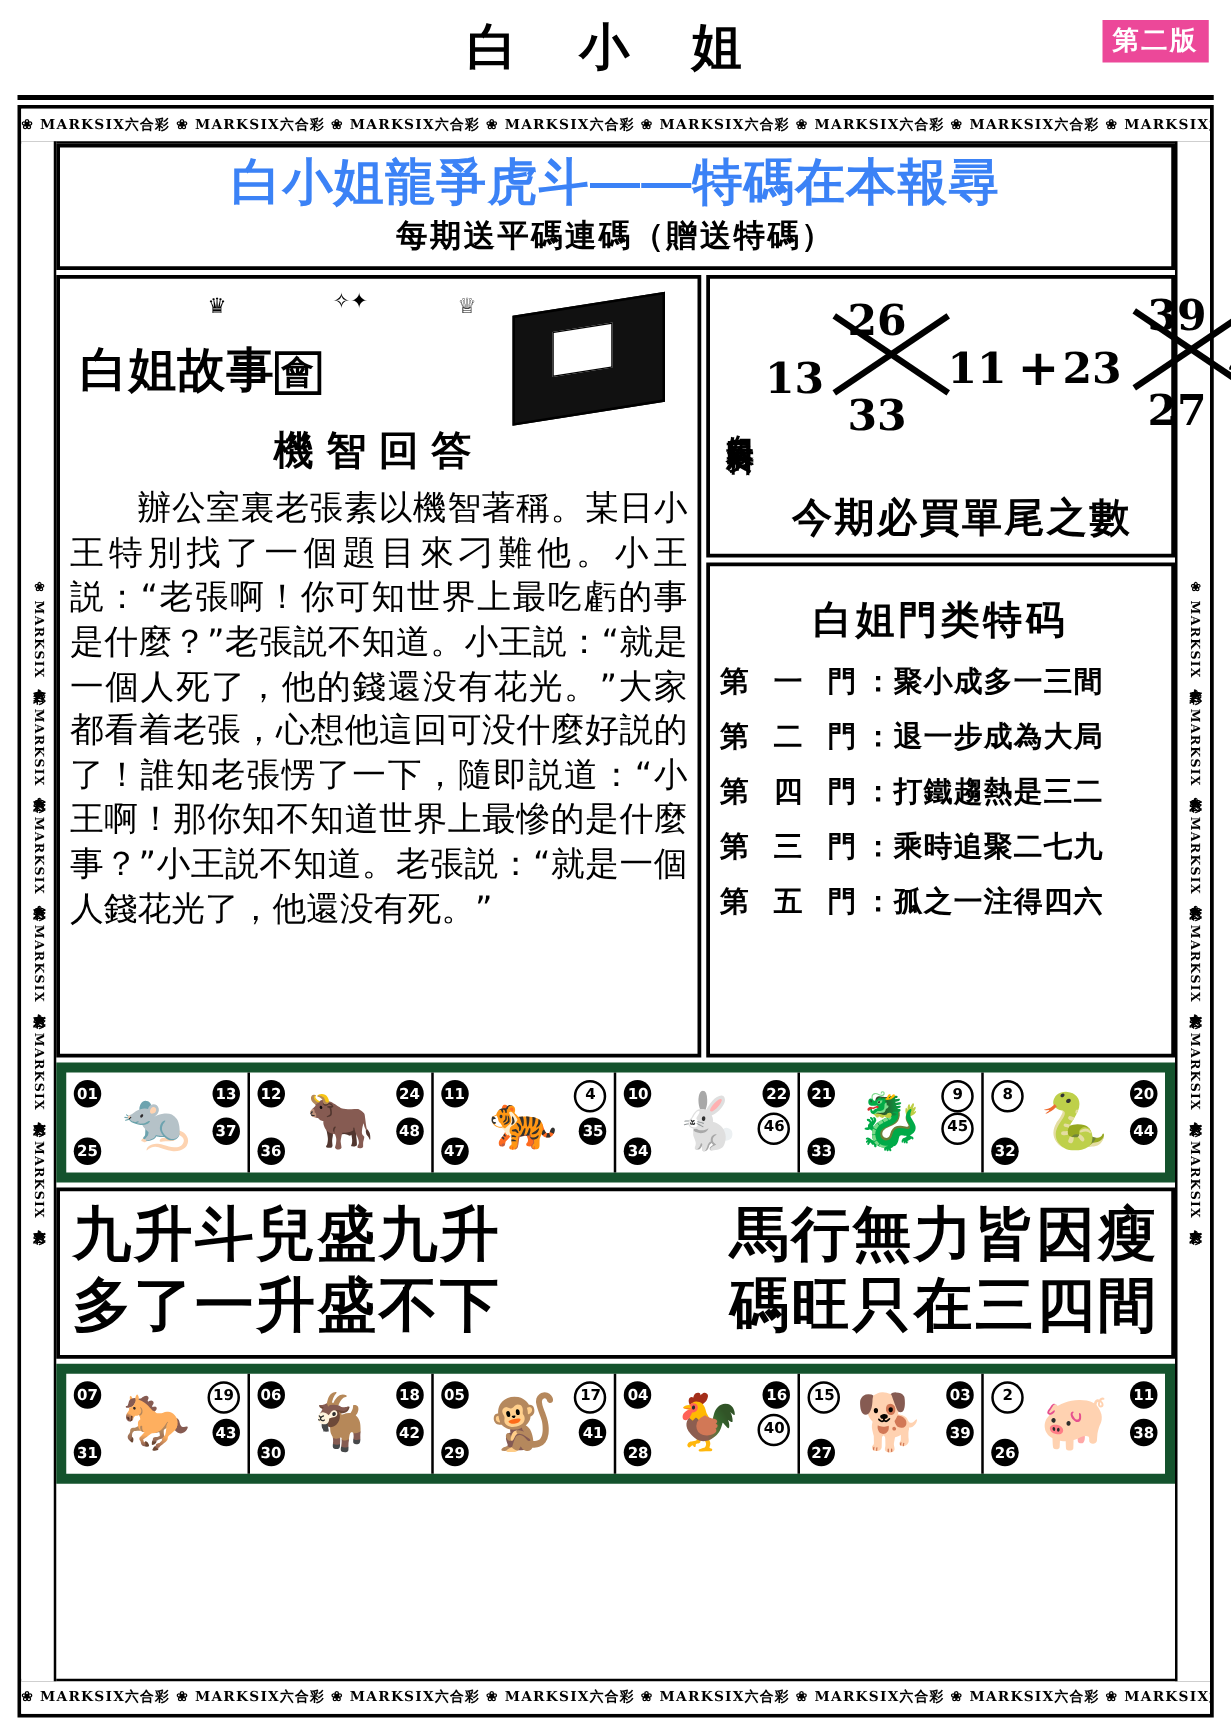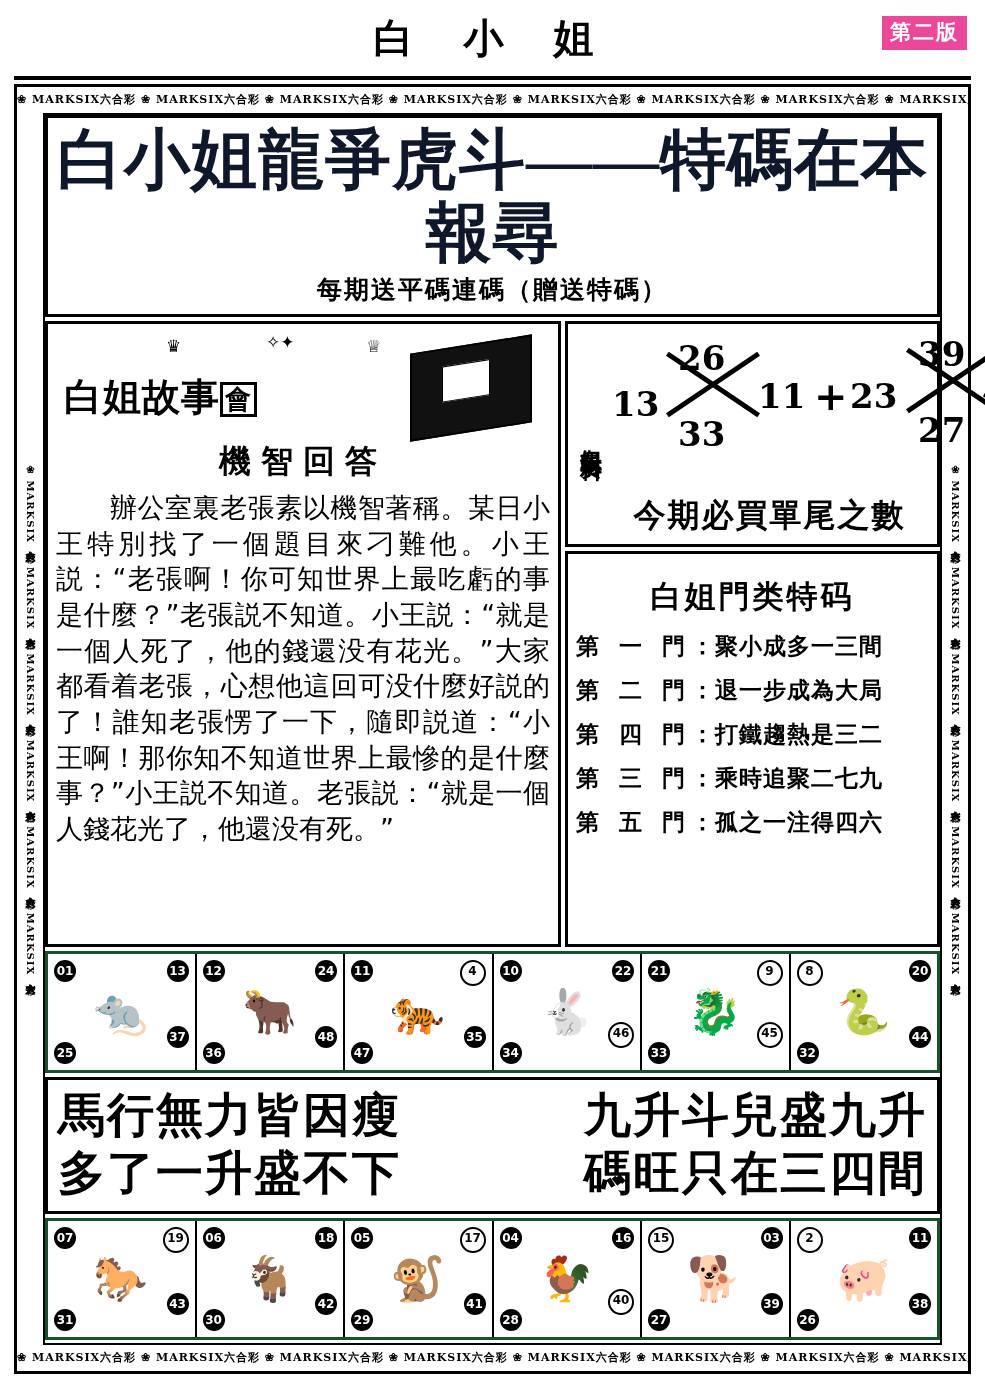"白小姐龍爭虎斗——特碼在本報尋" .headline-main { color: #0f172a -> #3b82f6; font-family: Liberation Serif, serif -> Liberation Sans, sans-serif; font-size: 66px -> 40px }
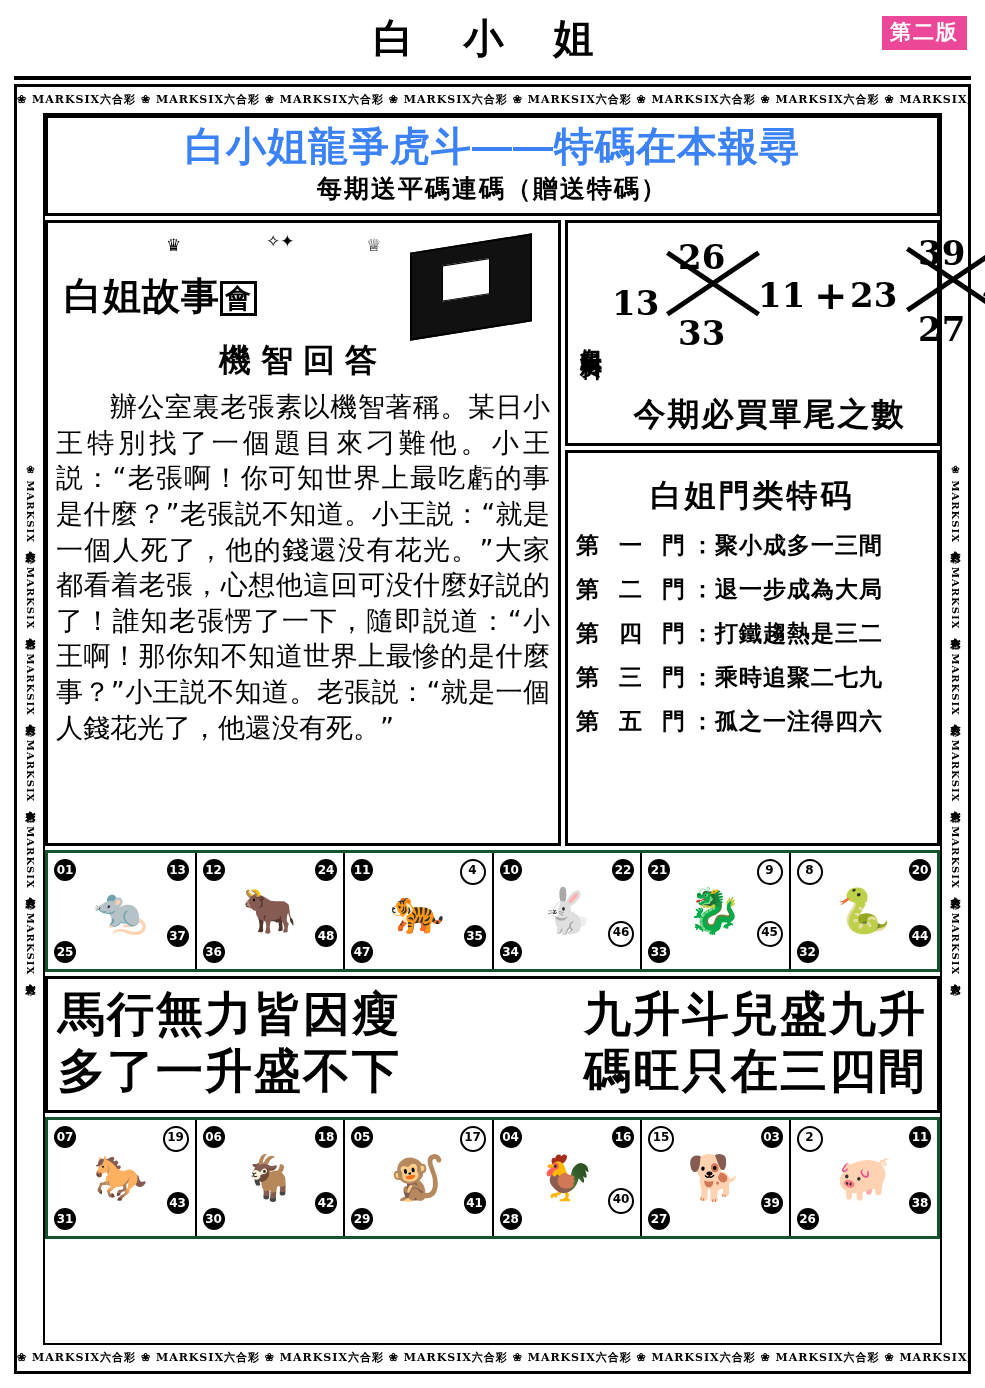"01" .animal-strip { border: 3px solid #14532d -> 8px solid #14532d; height: 122px -> 96px }
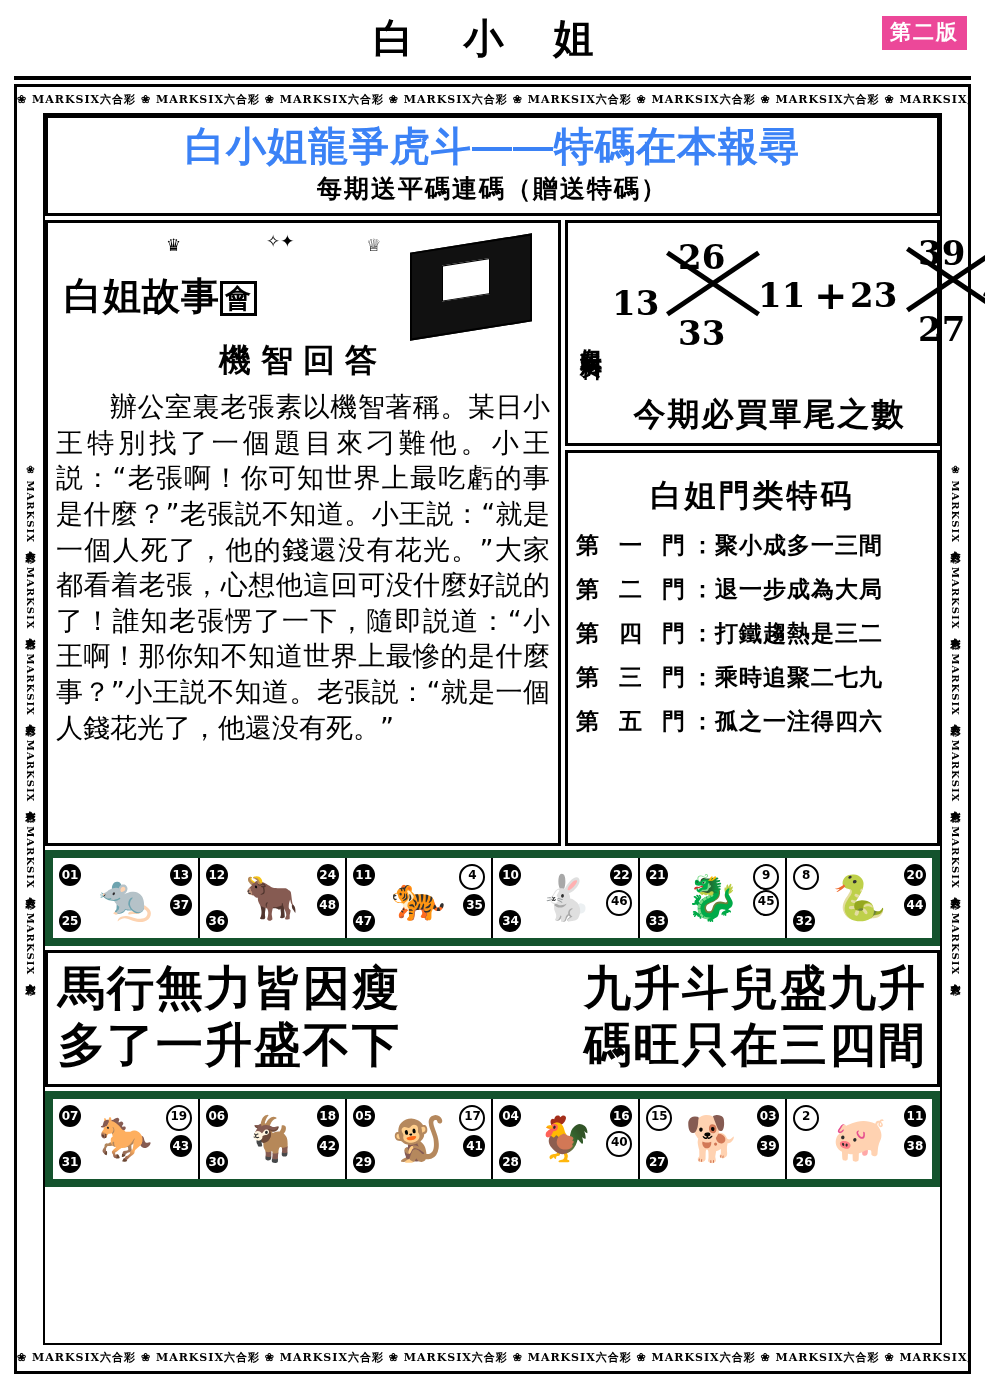"馬行無力皆因瘦" span { order: before "九升斗兒盛九升" -> after "九升斗兒盛九升" }
